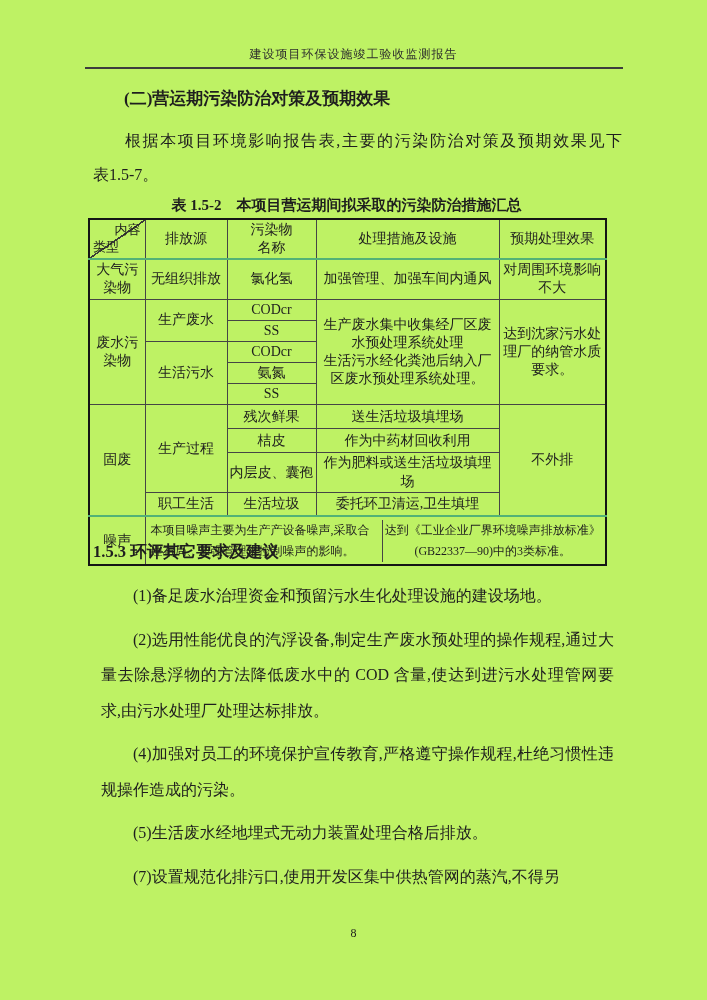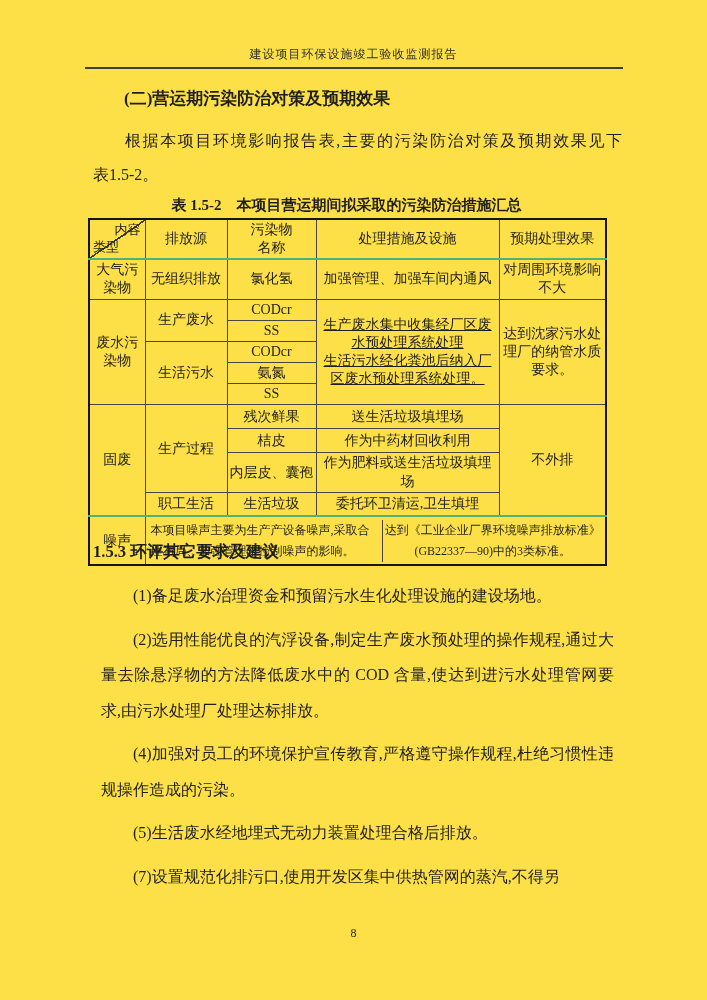"建设项目环保设施竣工验收监测报告" .page { background: #fde047 -> #bef264 }
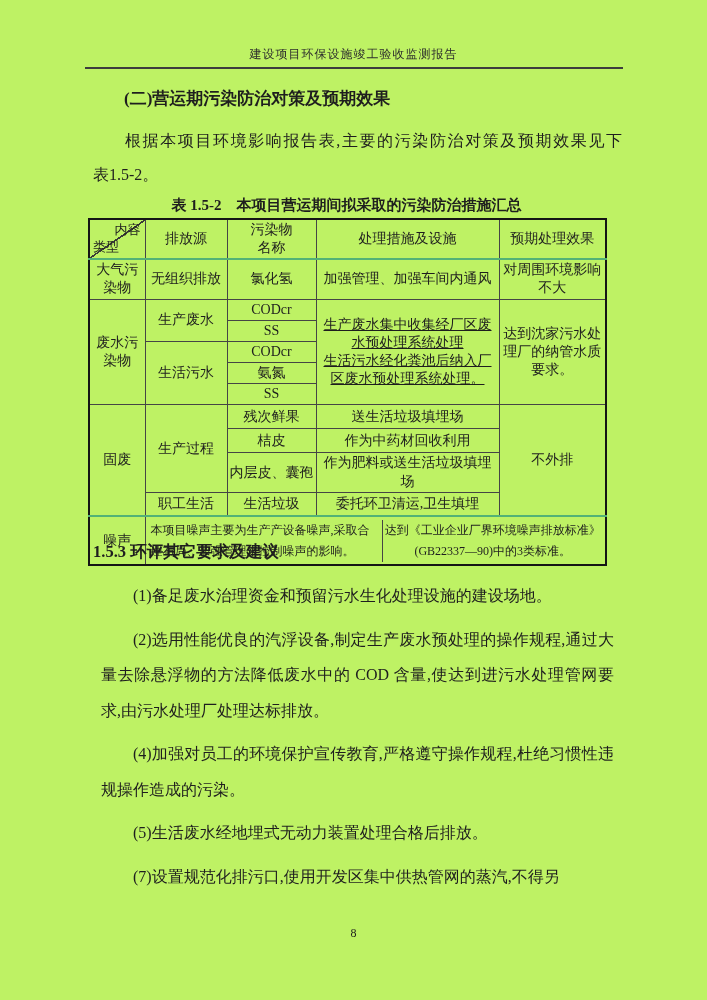"表1.5-2。" div.l2 { text: 1.5-2 -> 1.5-7 }
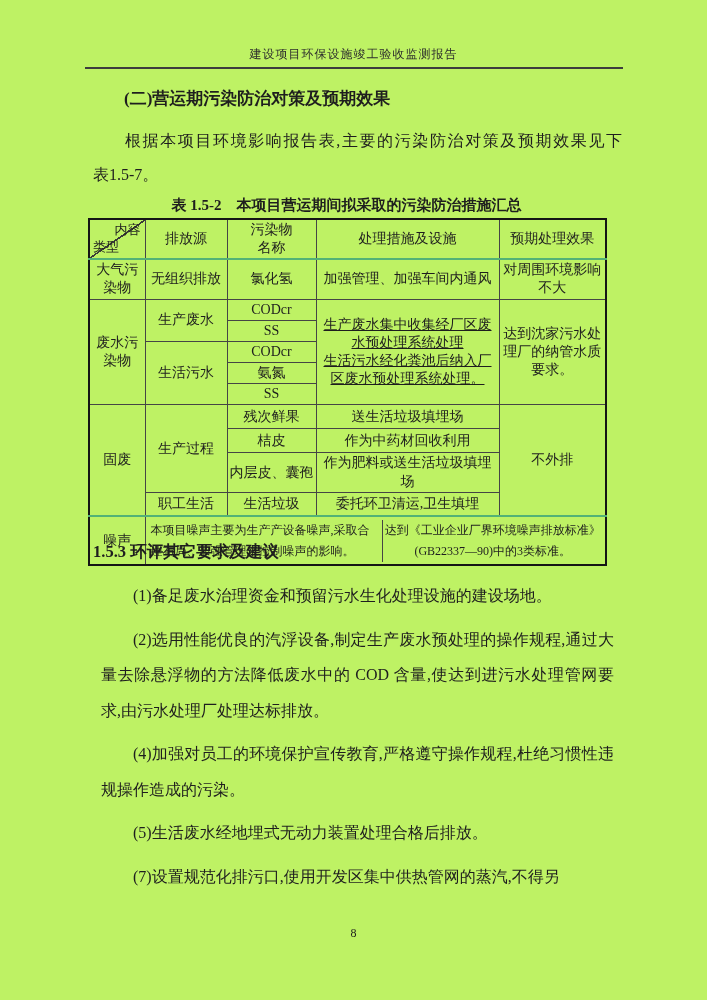"生产废水集中收集经厂区废水预处理系统处理" td.wwmeasure { text-decoration: underline -> none }
